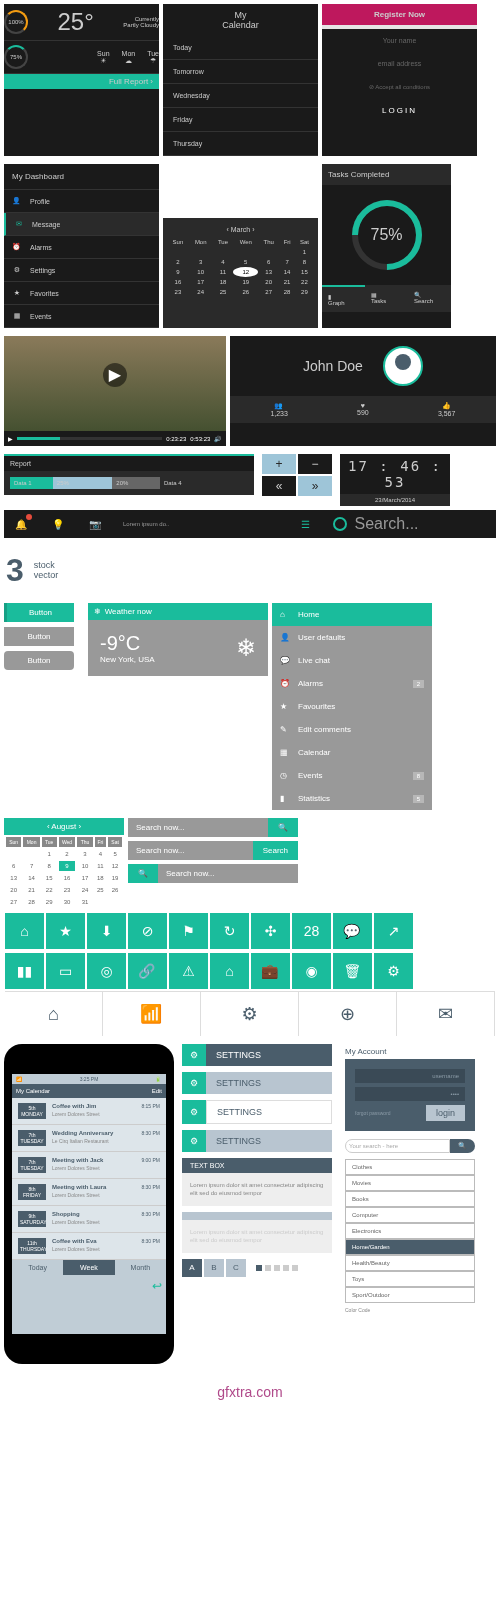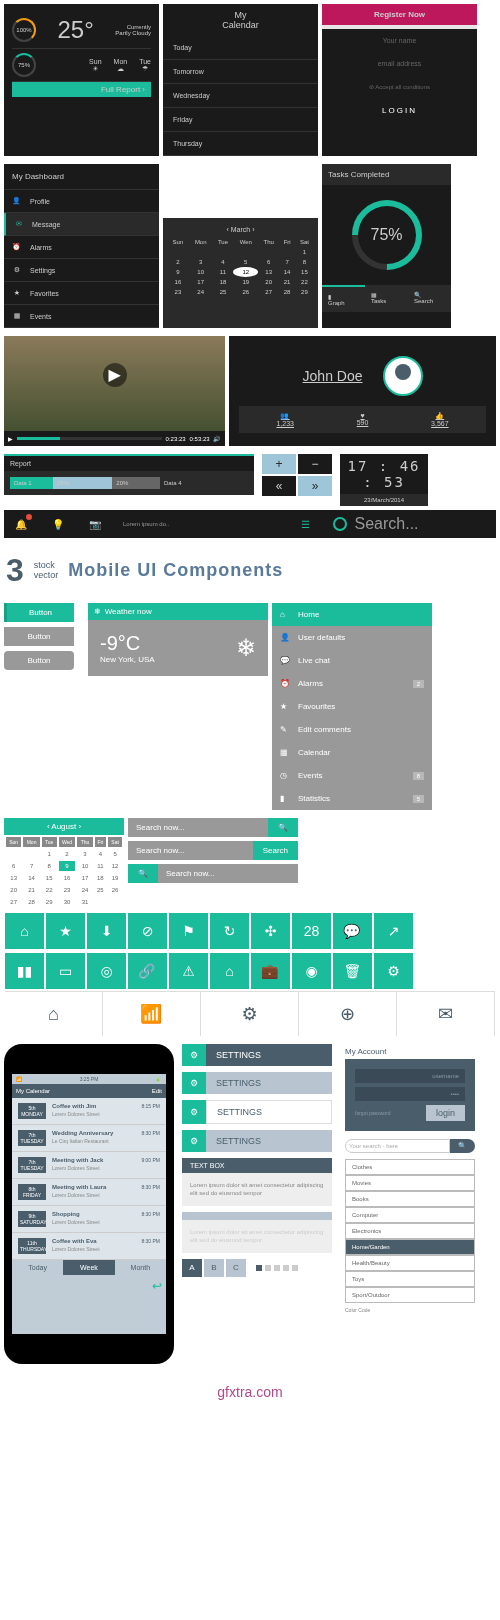"25°" .weather { padding: 8px -> none }
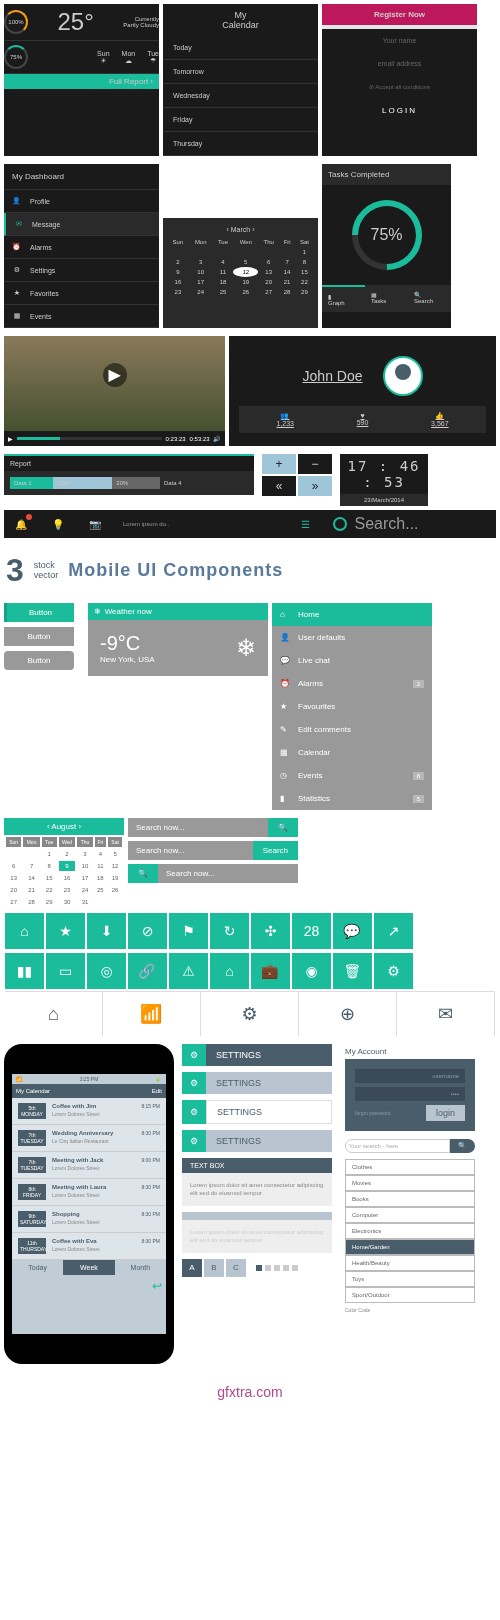"John Doe" .profile { padding: 10px -> none; text-decoration: underline -> none }
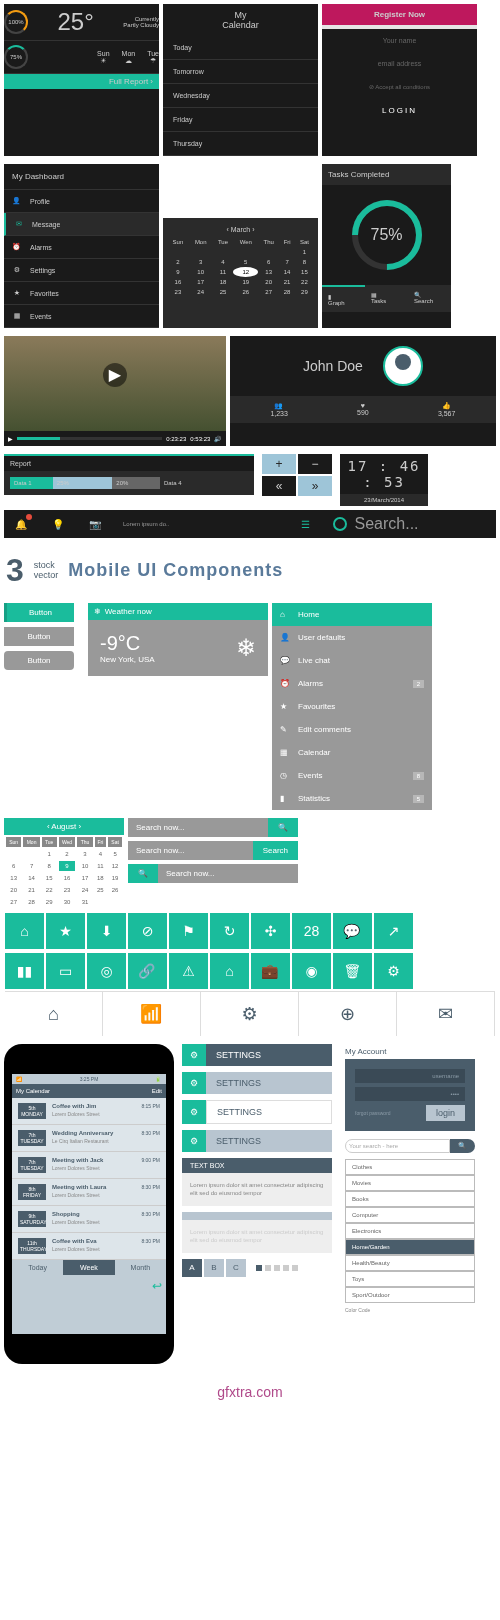"17 : 46 : 53" .clock { width: 88px -> 110px }
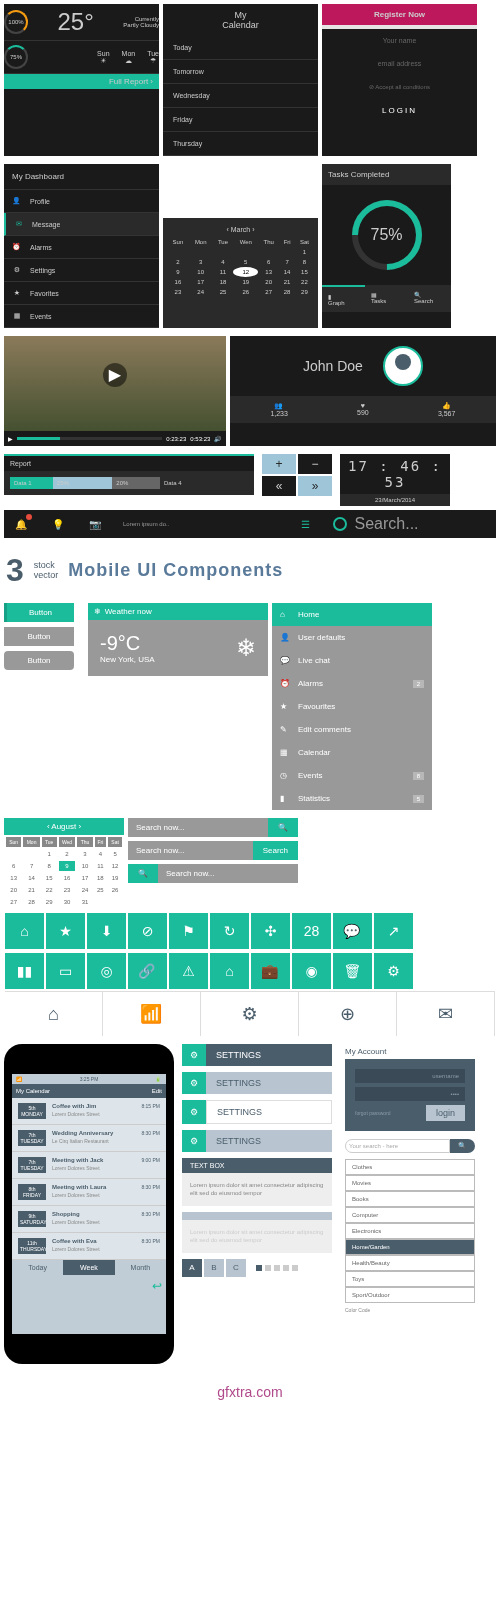"Mobile UI Components" span.main { html: <span>Mobile UI Components</span> -> none }
